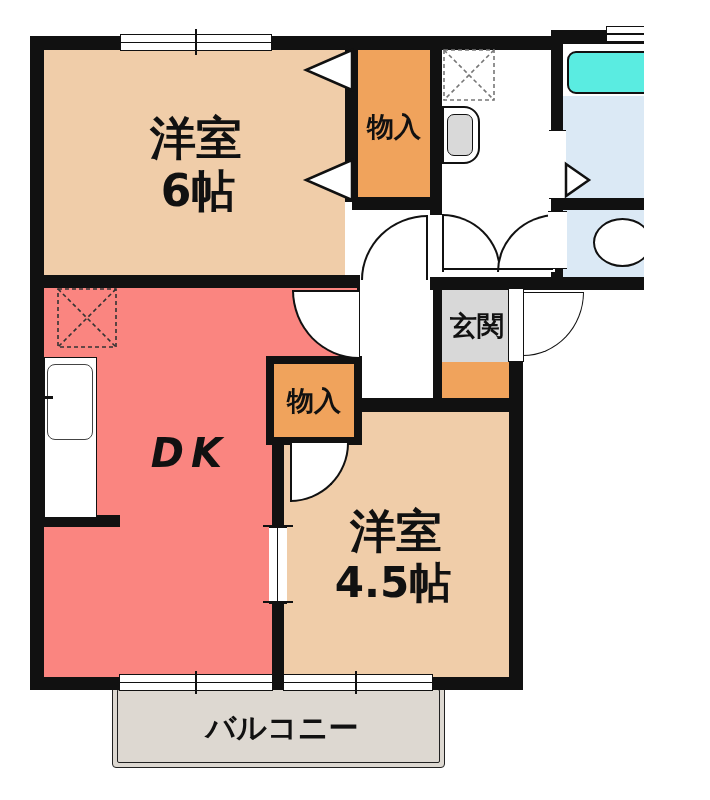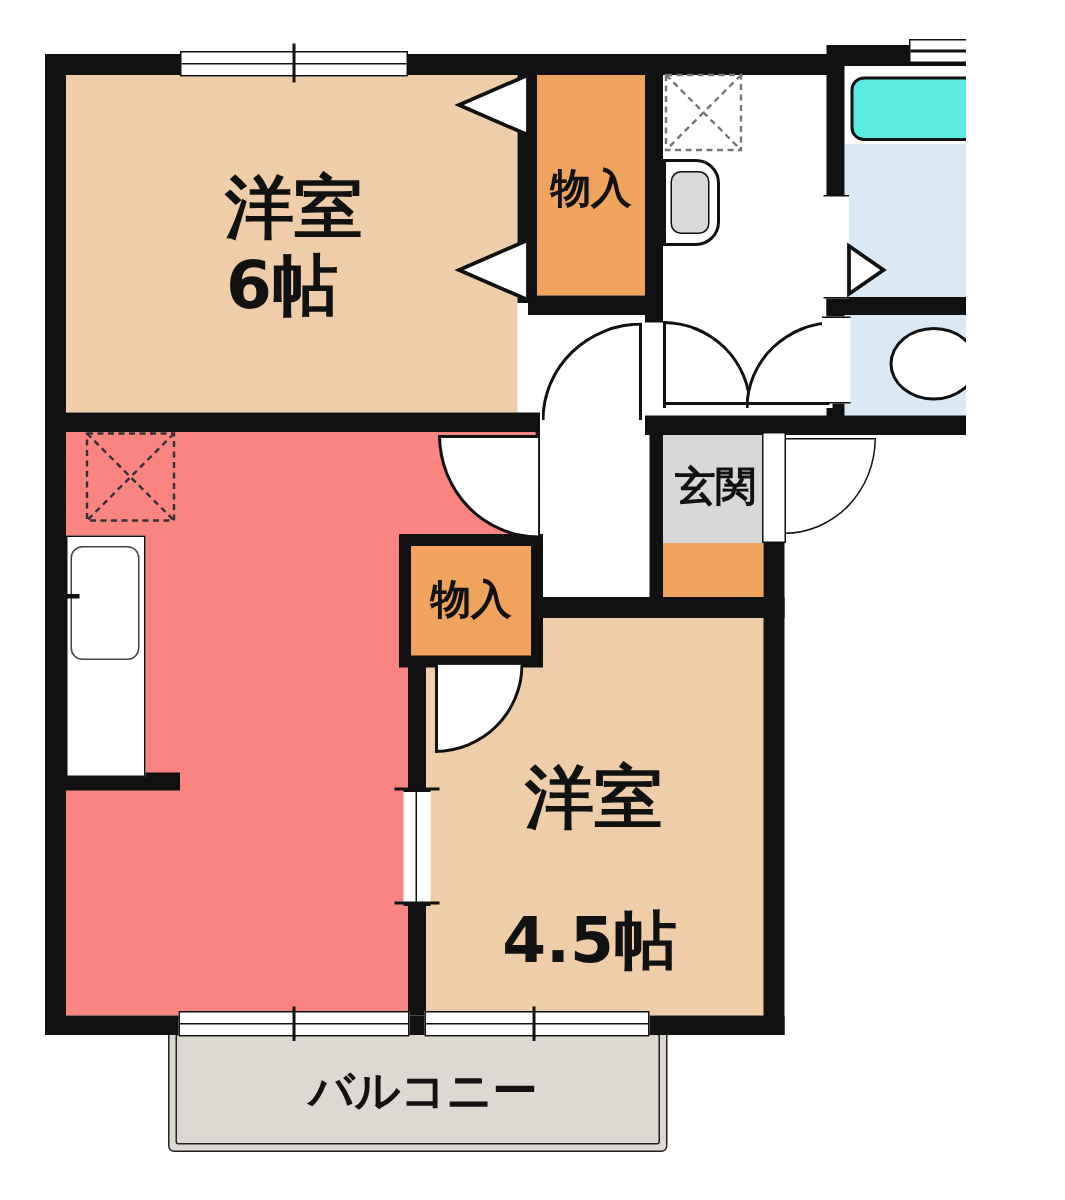"6帖" div.lbl { left: 188px -> 198px }
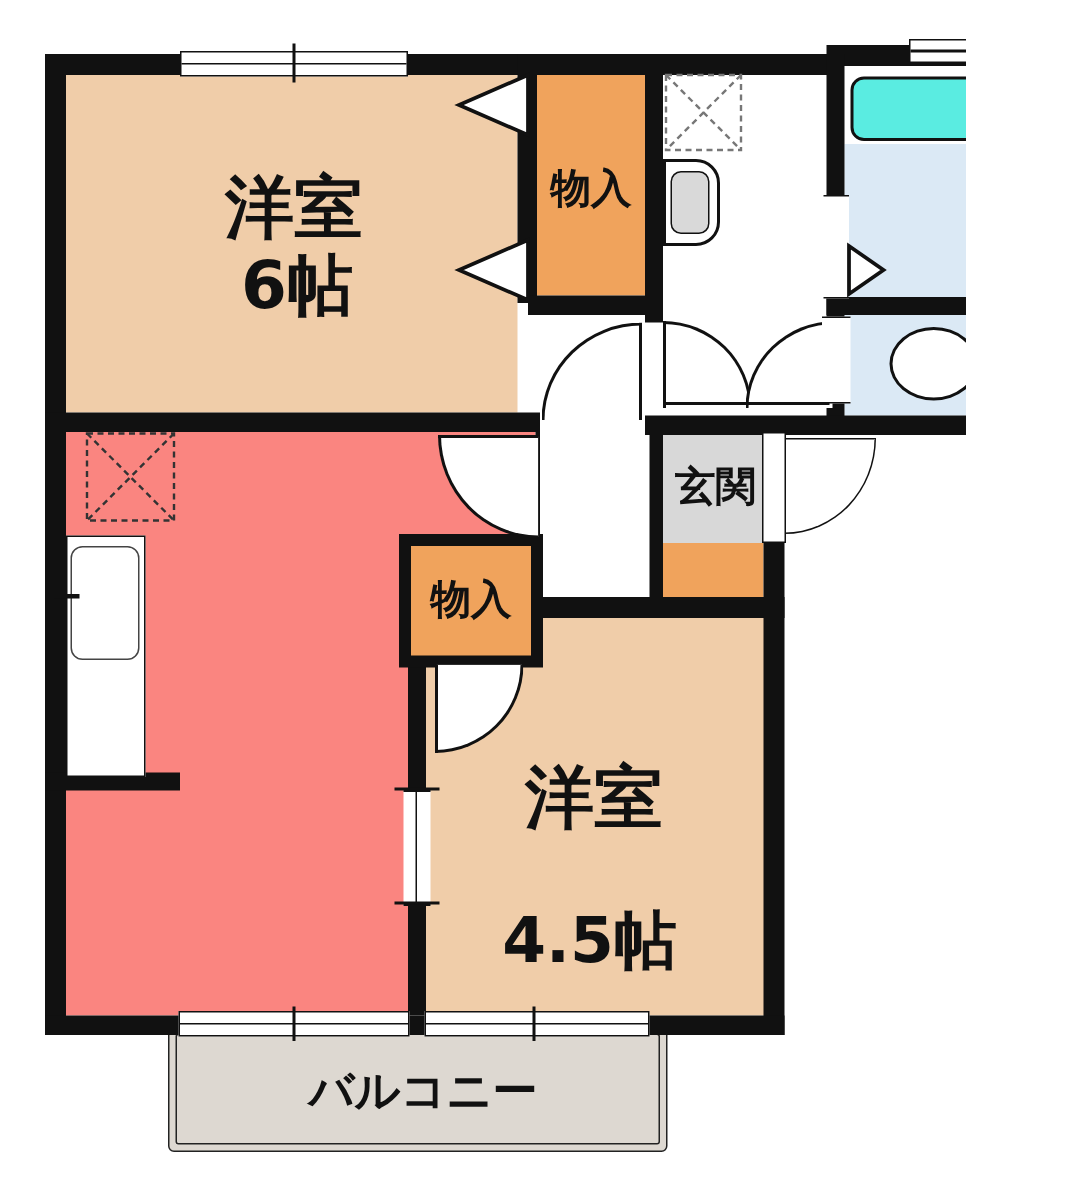"DK" div.lbl { html: none -> <div>DK</div> }
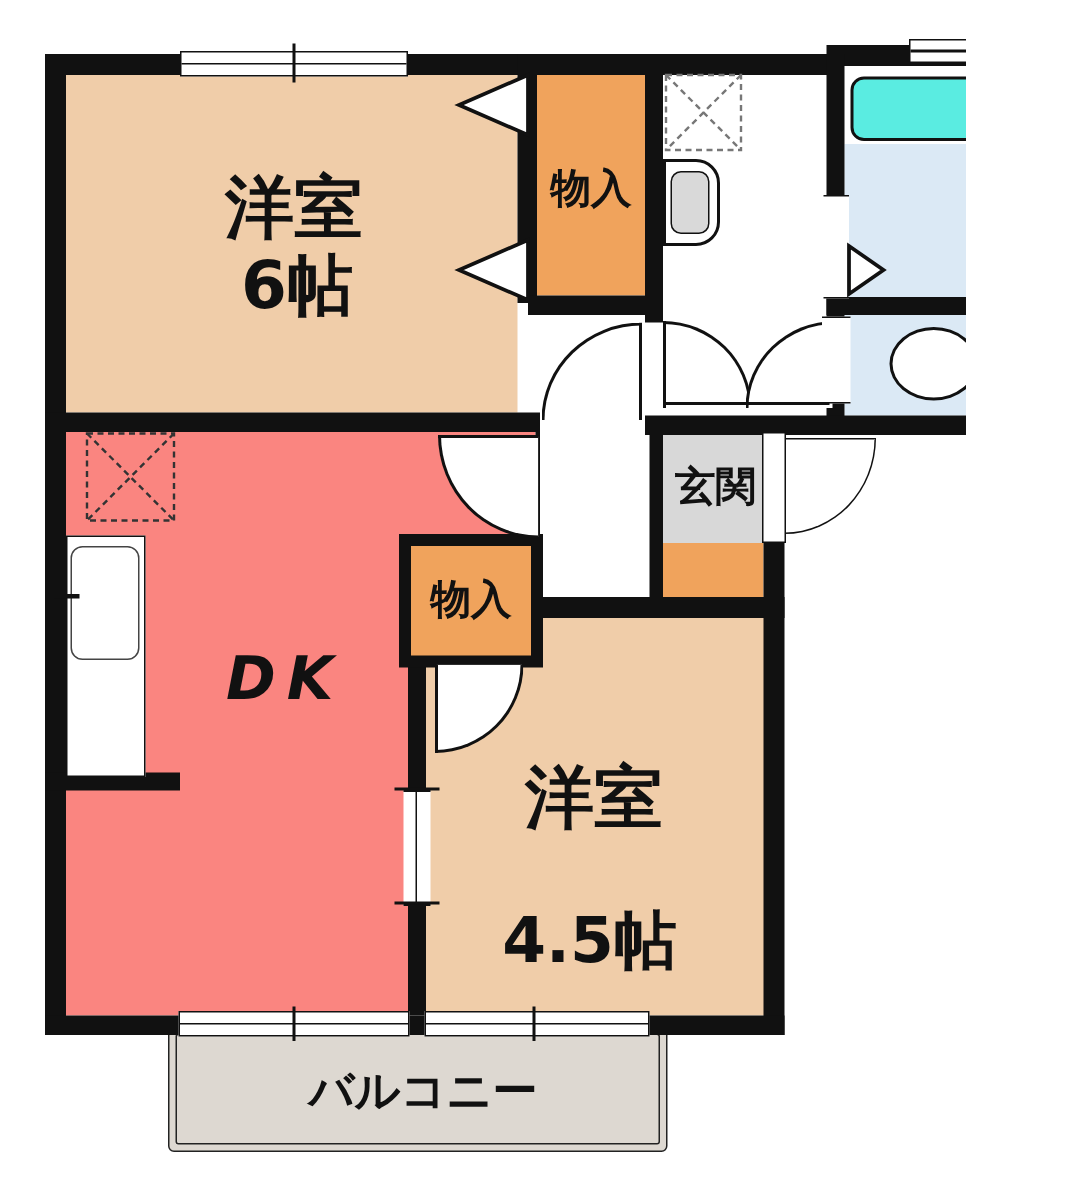"4.5帖" div.lbl { margin-top: 44px -> none }
